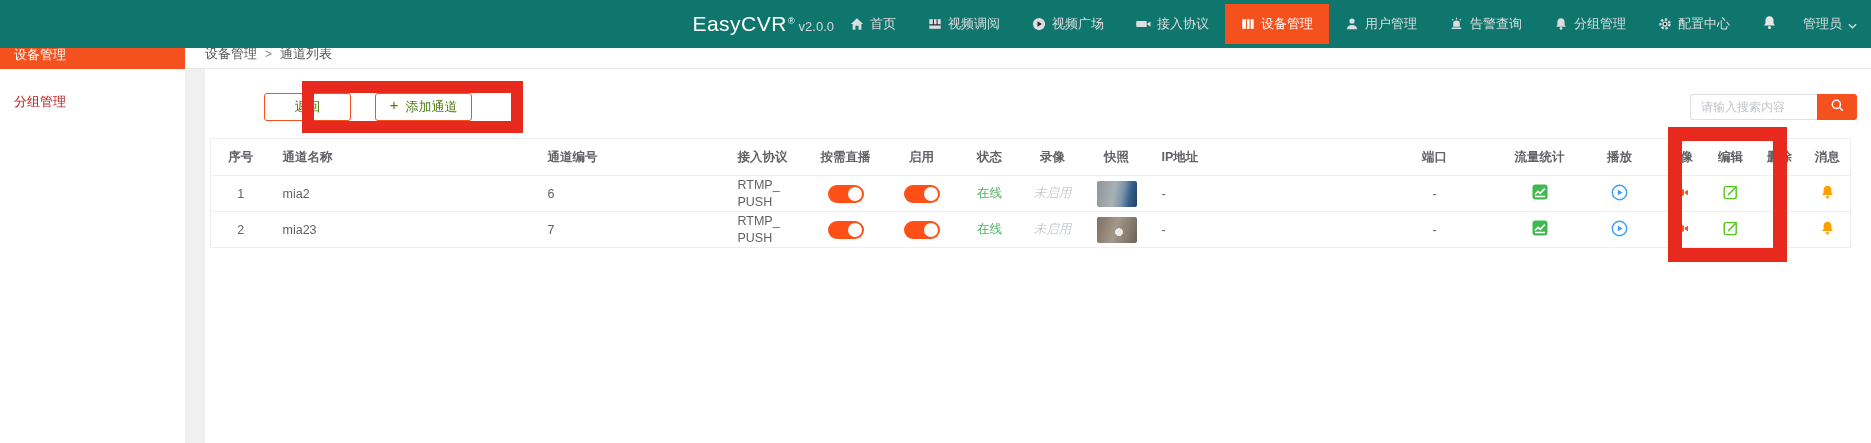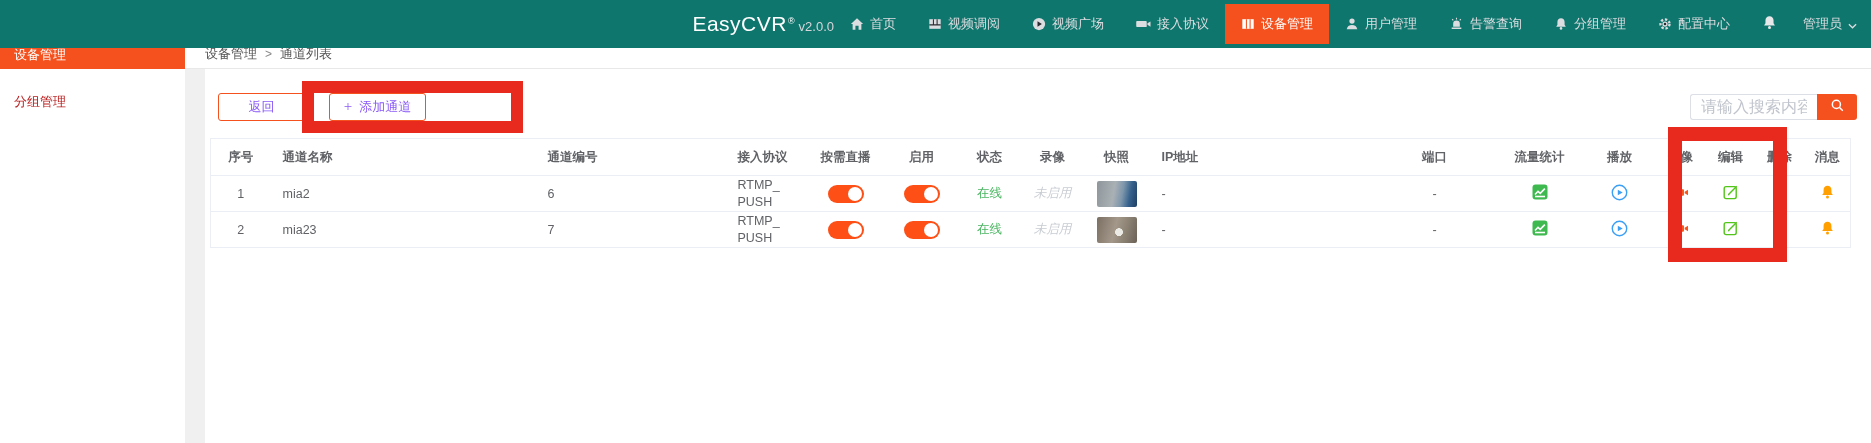"返回" .btn-outline { color: #8b5cf6 -> #4d7c0f; font-family: Liberation Serif, serif -> Liberation Mono, monospace; margin-left: none -> 46px }
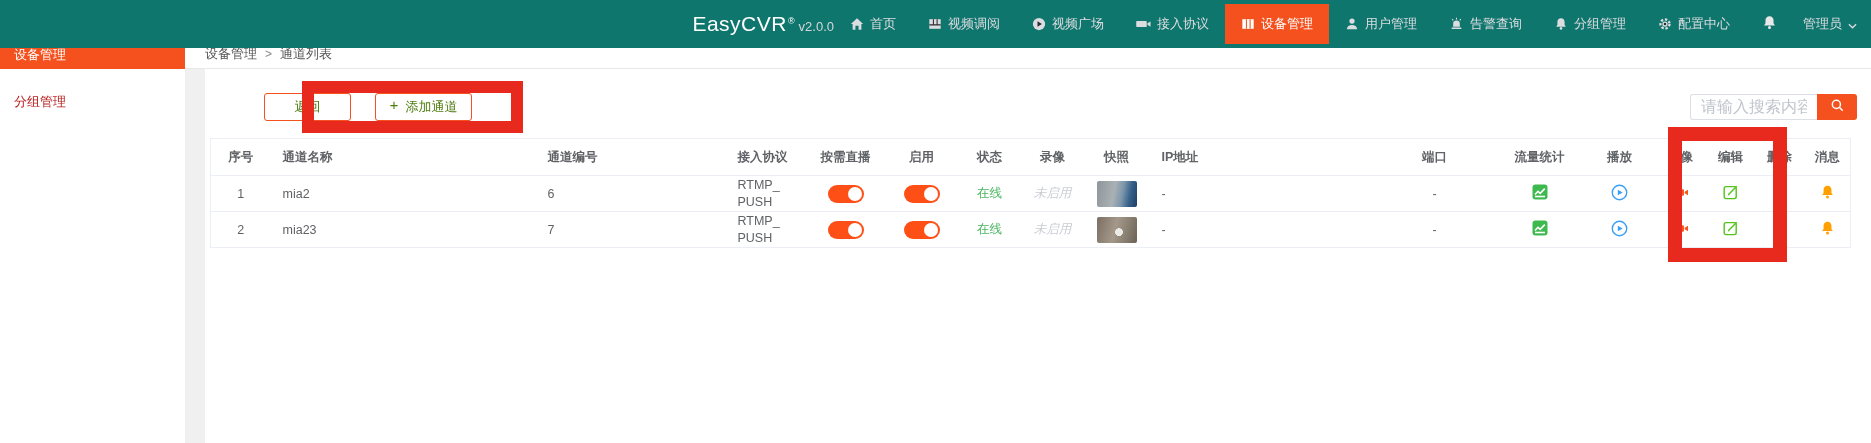"请输入搜索内容" .search-input { font-size: 16px -> 12px }
